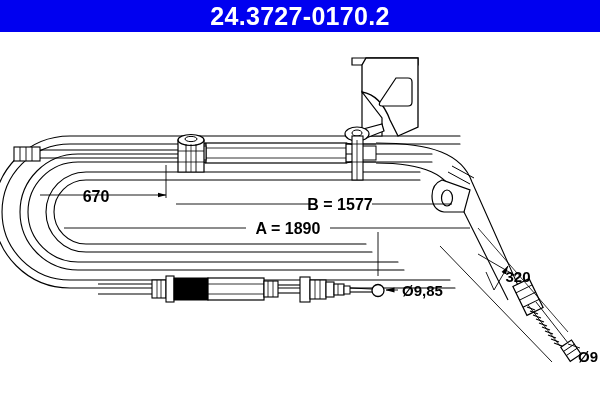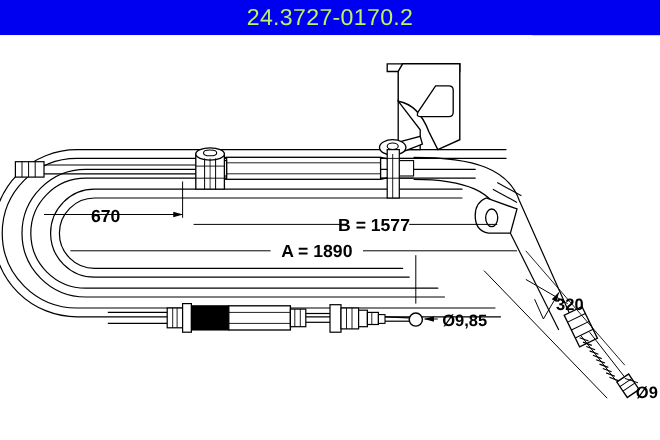"24.3727-0170.2" #header-banner .hdr-text { color: #bef264 -> #ffffff; font-size: 21px -> 25px; font-weight: normal -> bold }
